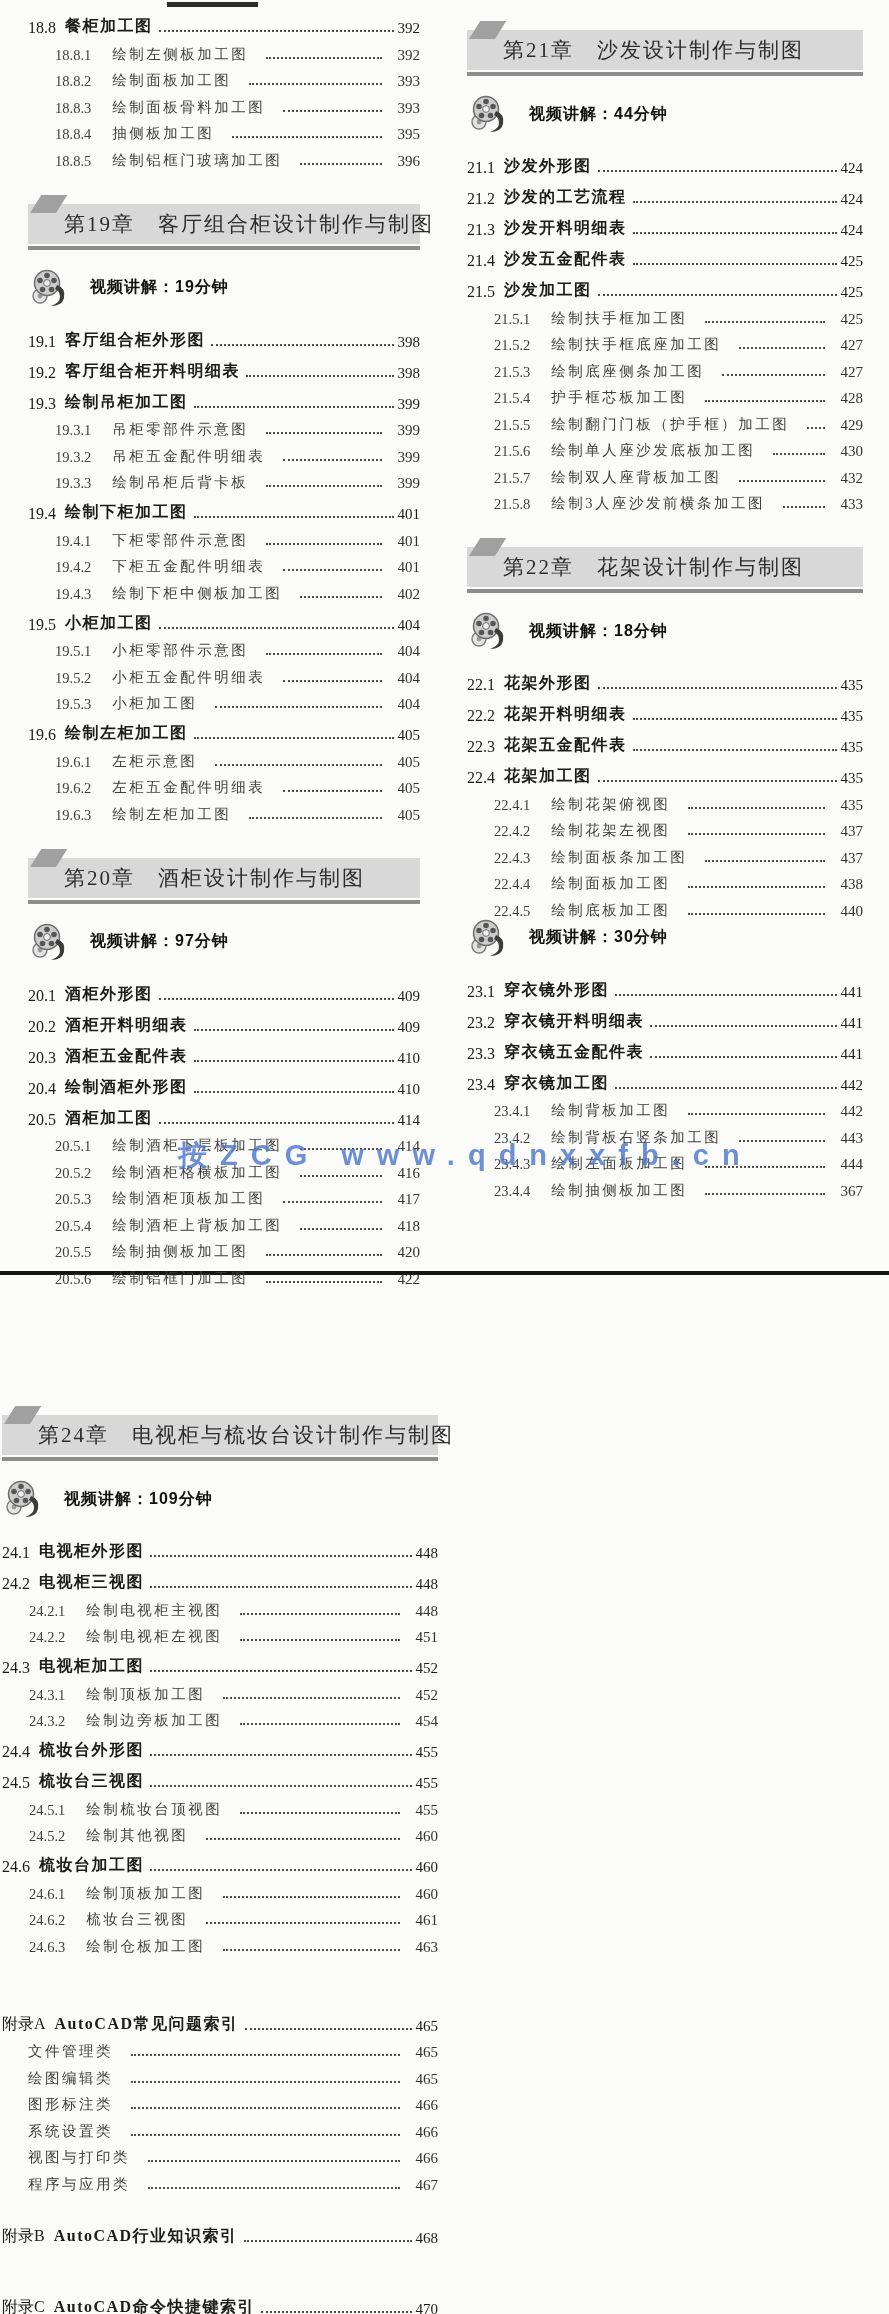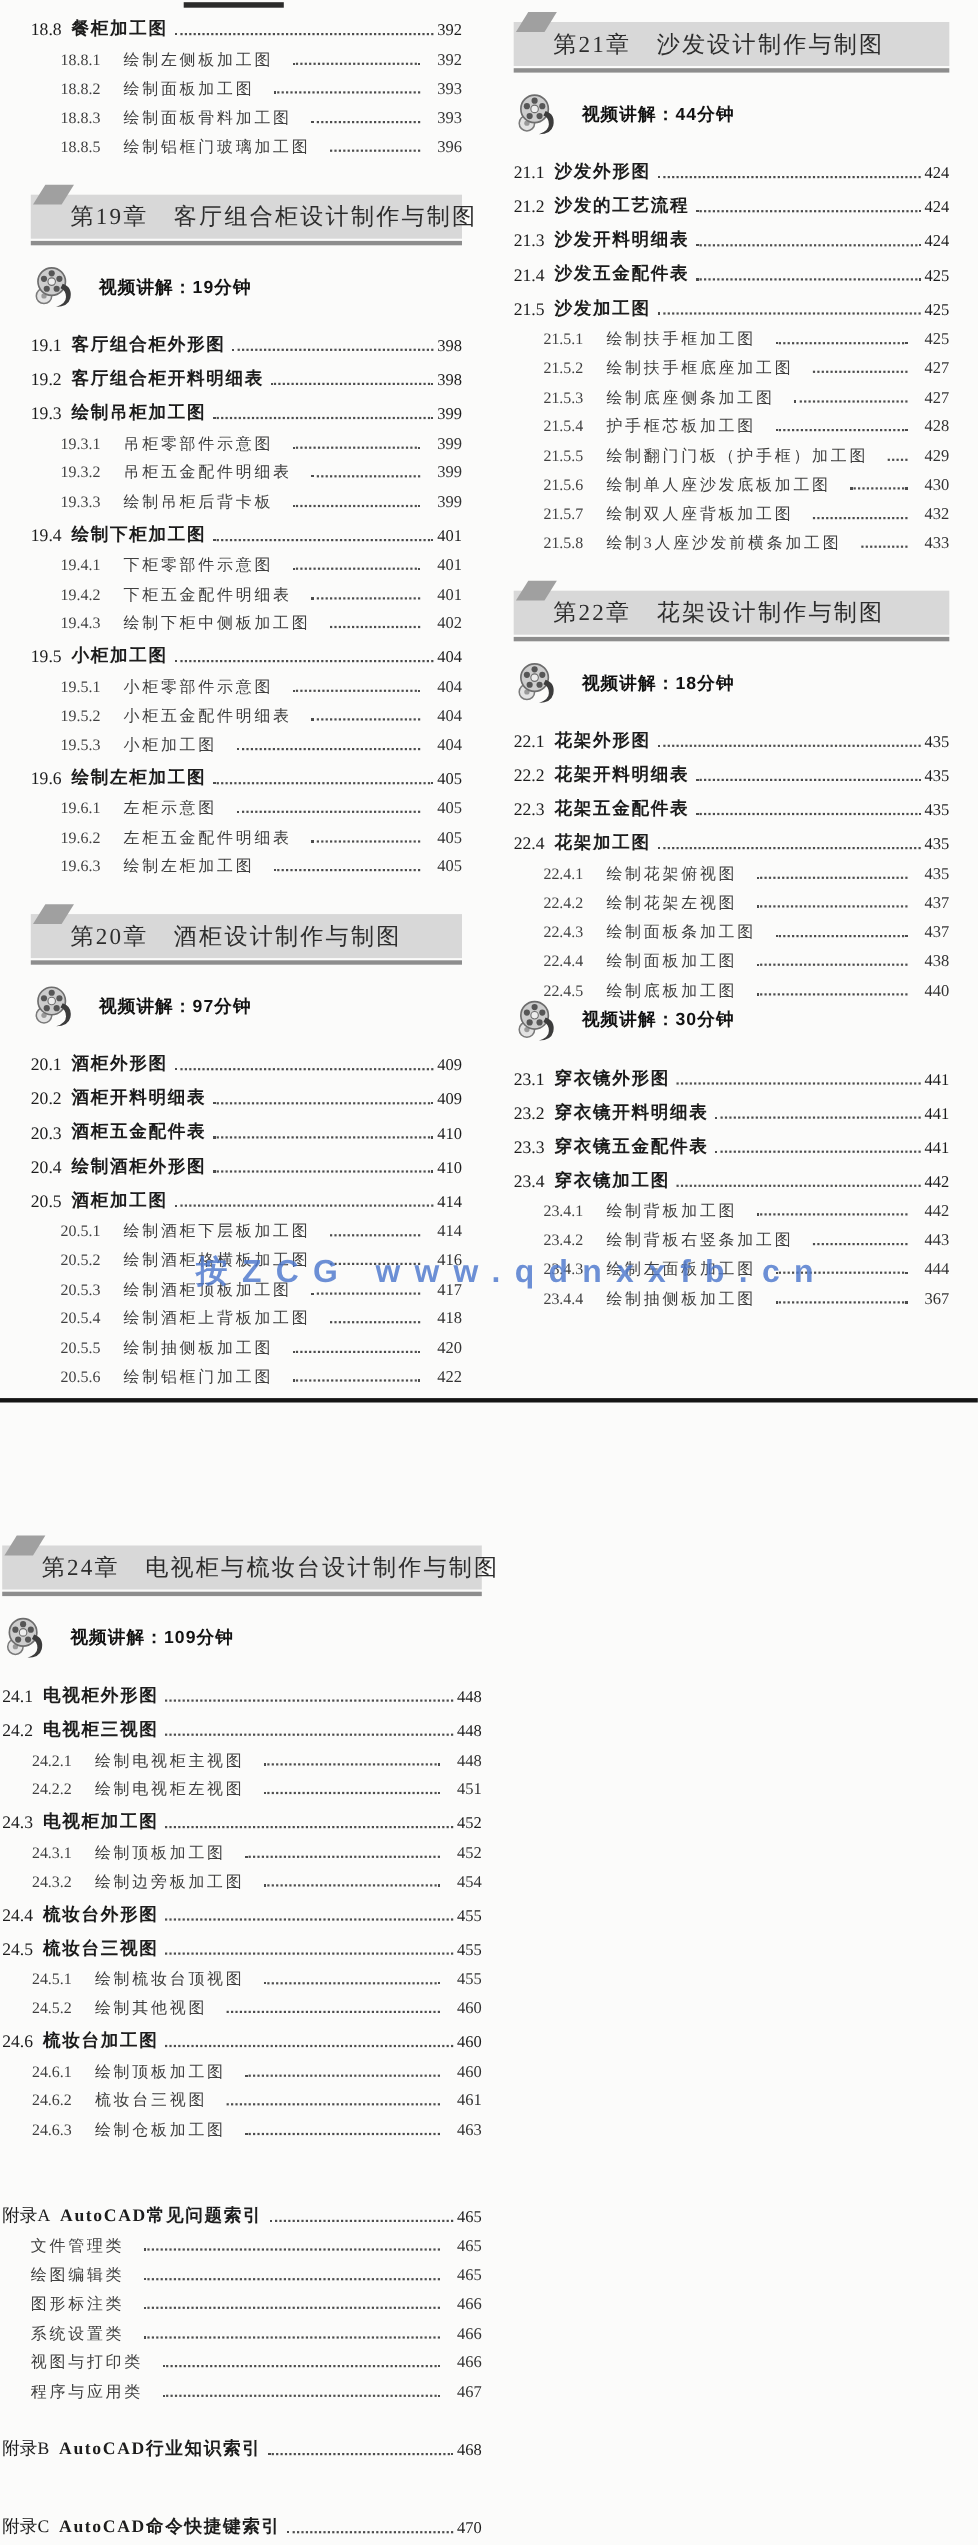"第21章 沙发设计制作与制图" .column > .chapter-box:first-child { margin-top: 10px -> 20px }
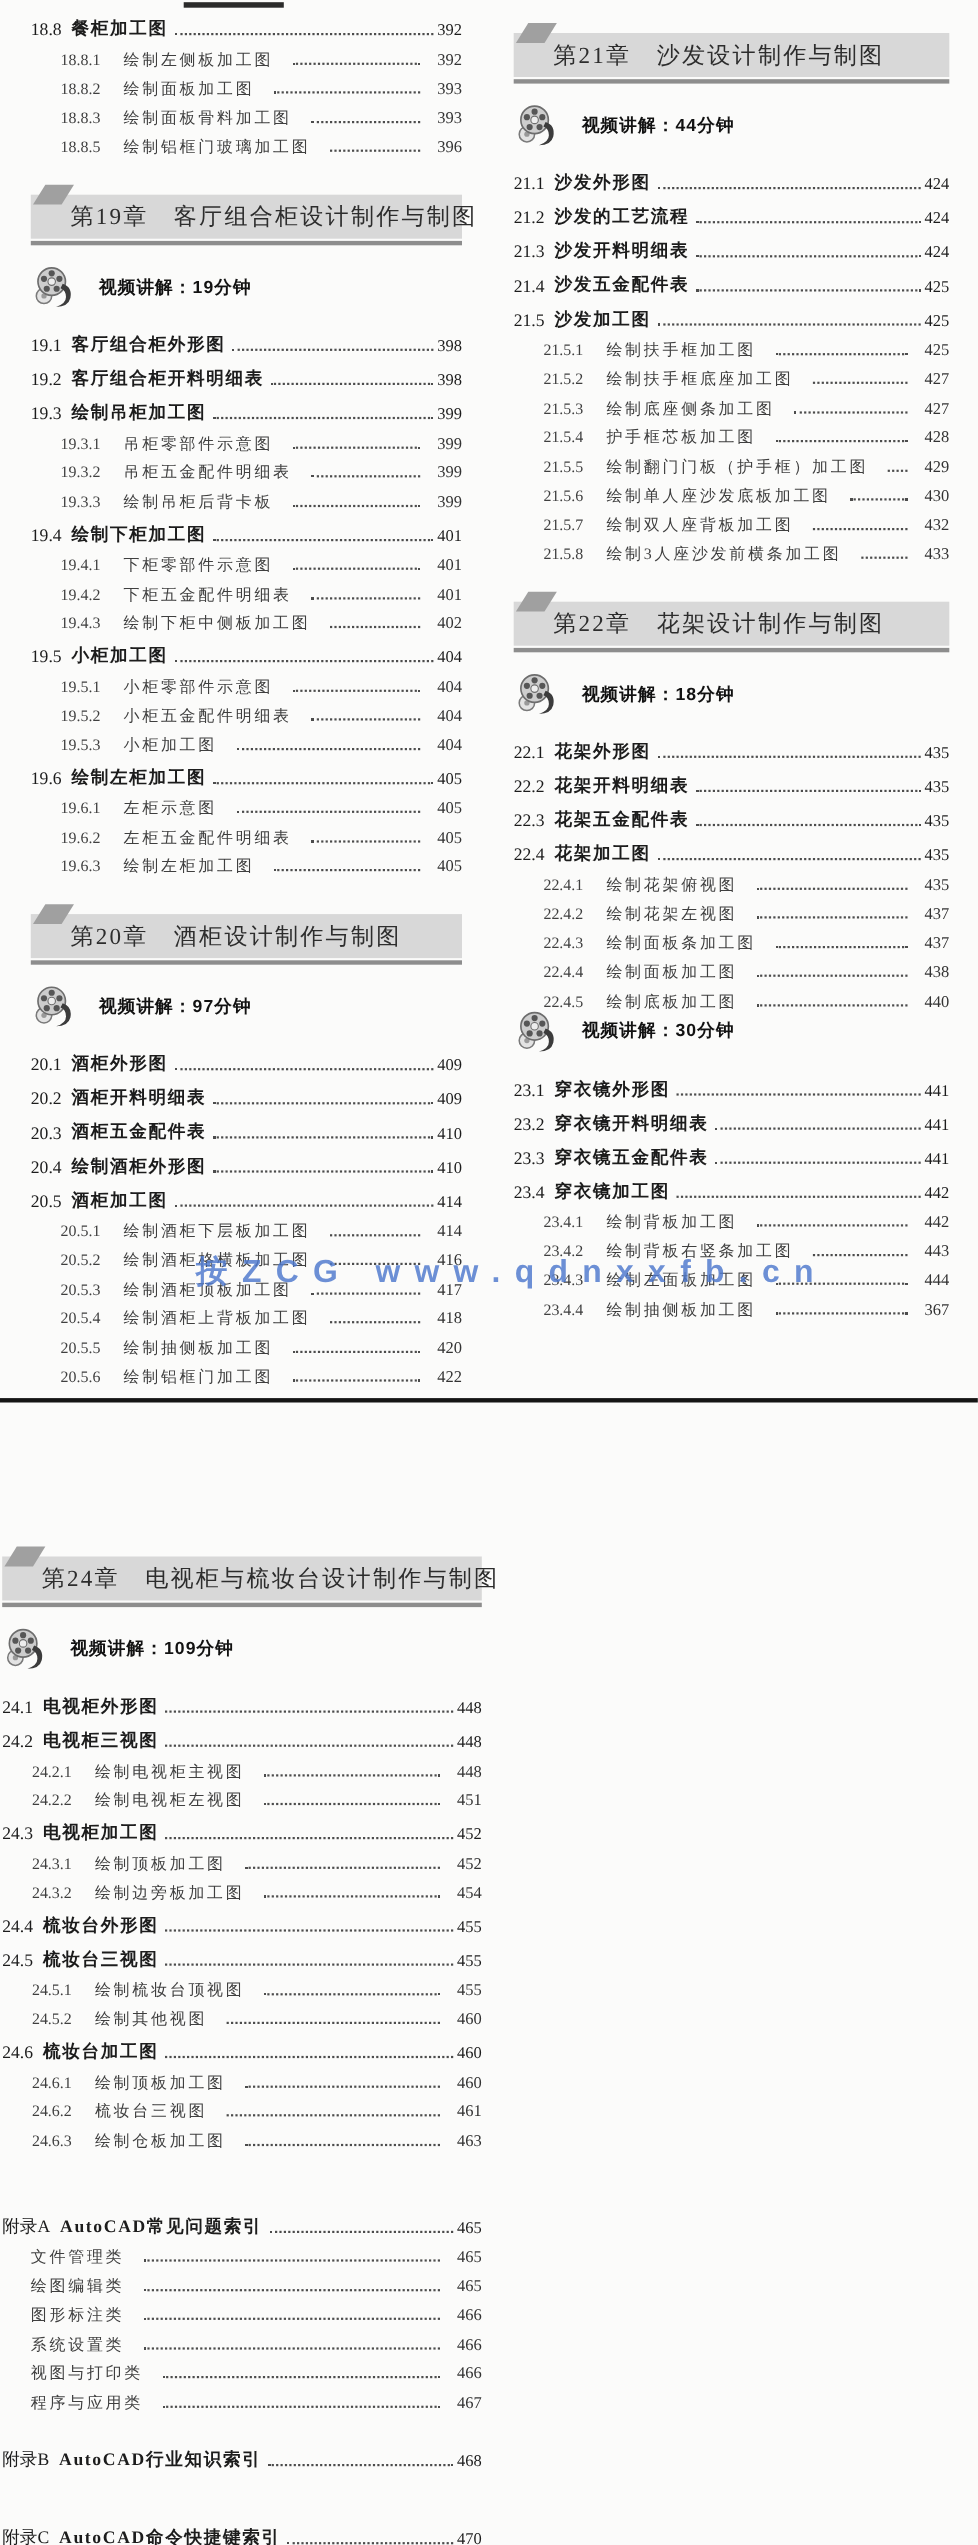"18.8.4" div.entry { html: none -> <div> <span>18.8.4</span> <span>抽侧板加工图</span> <span></span> <span>395</span> </div> }
